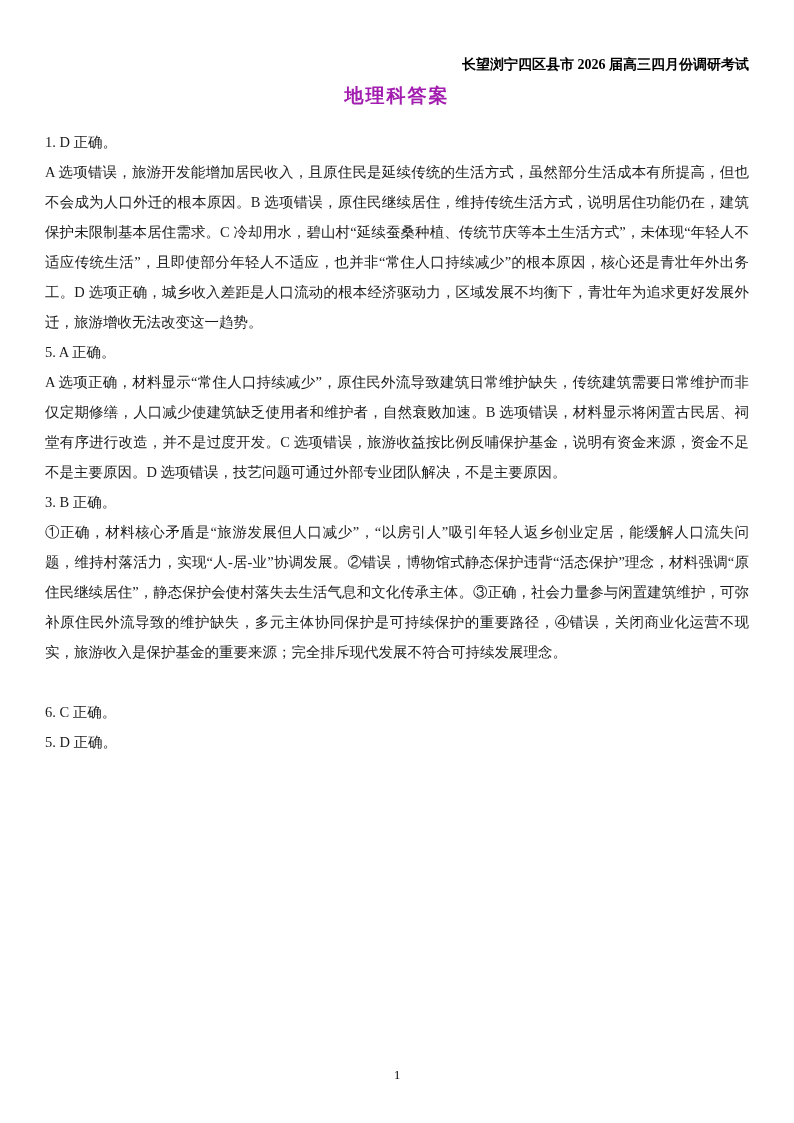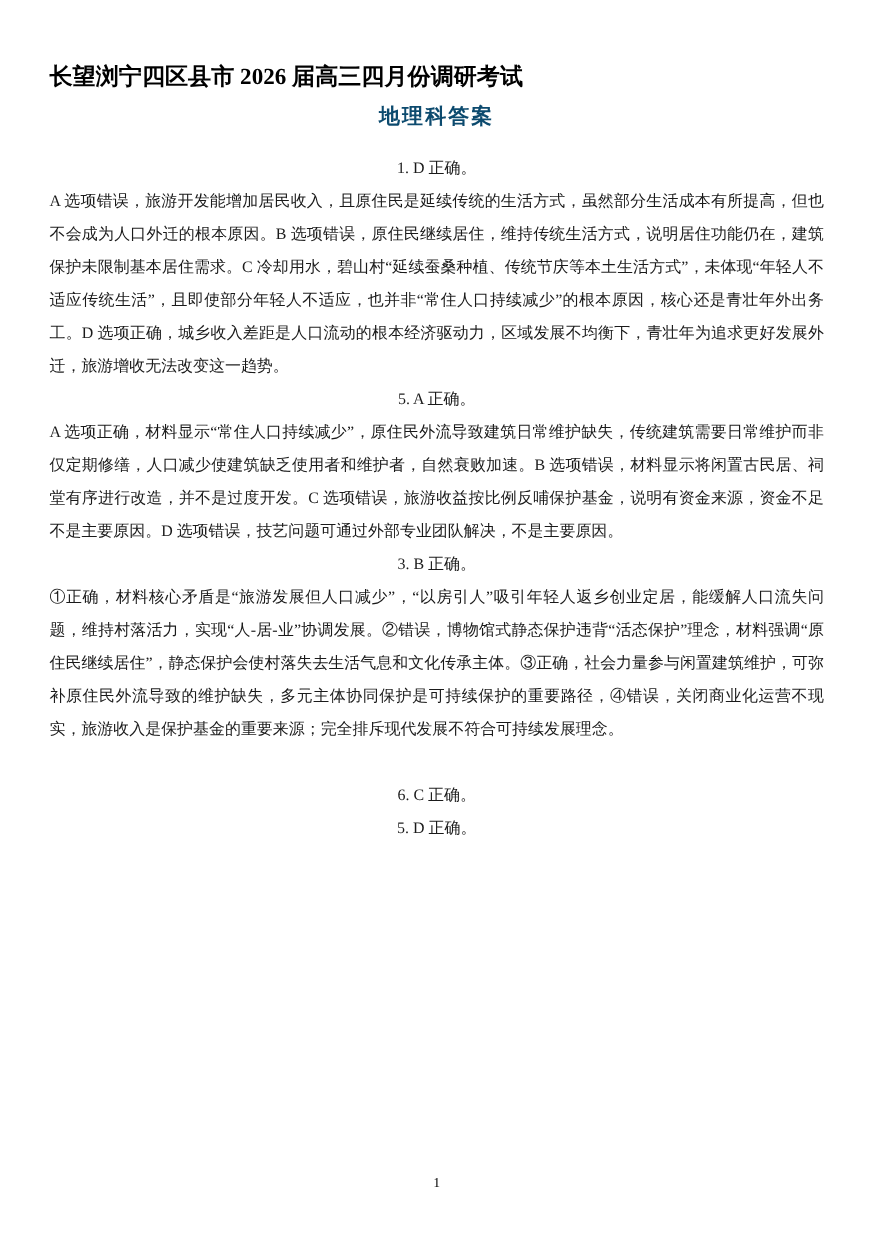"长望浏宁四区县市 2026 届高三四月份调研考试" .doc-title { font-size: 21px -> 14px; text-align: left -> right }
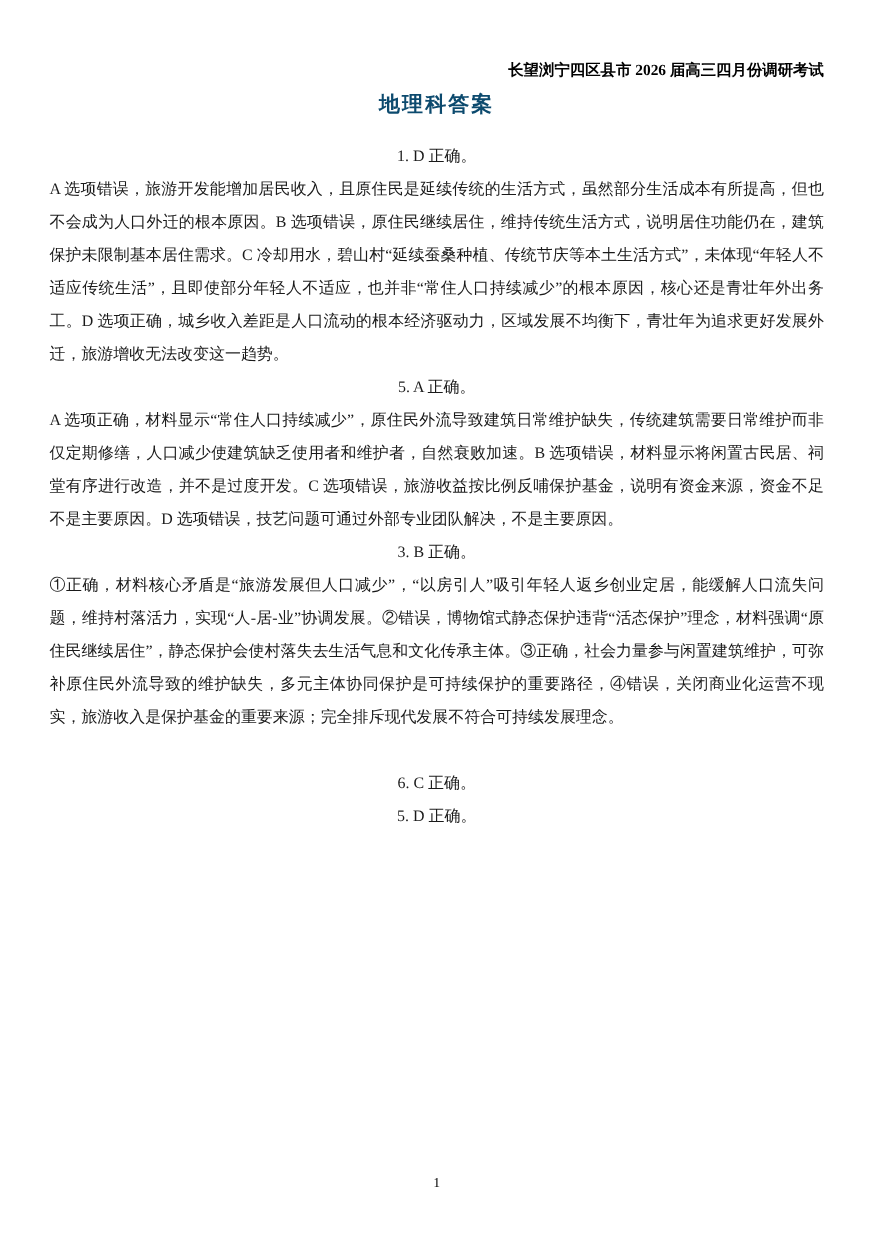"地理科答案" .doc-subtitle { color: #0c4a6e -> #a21caf }
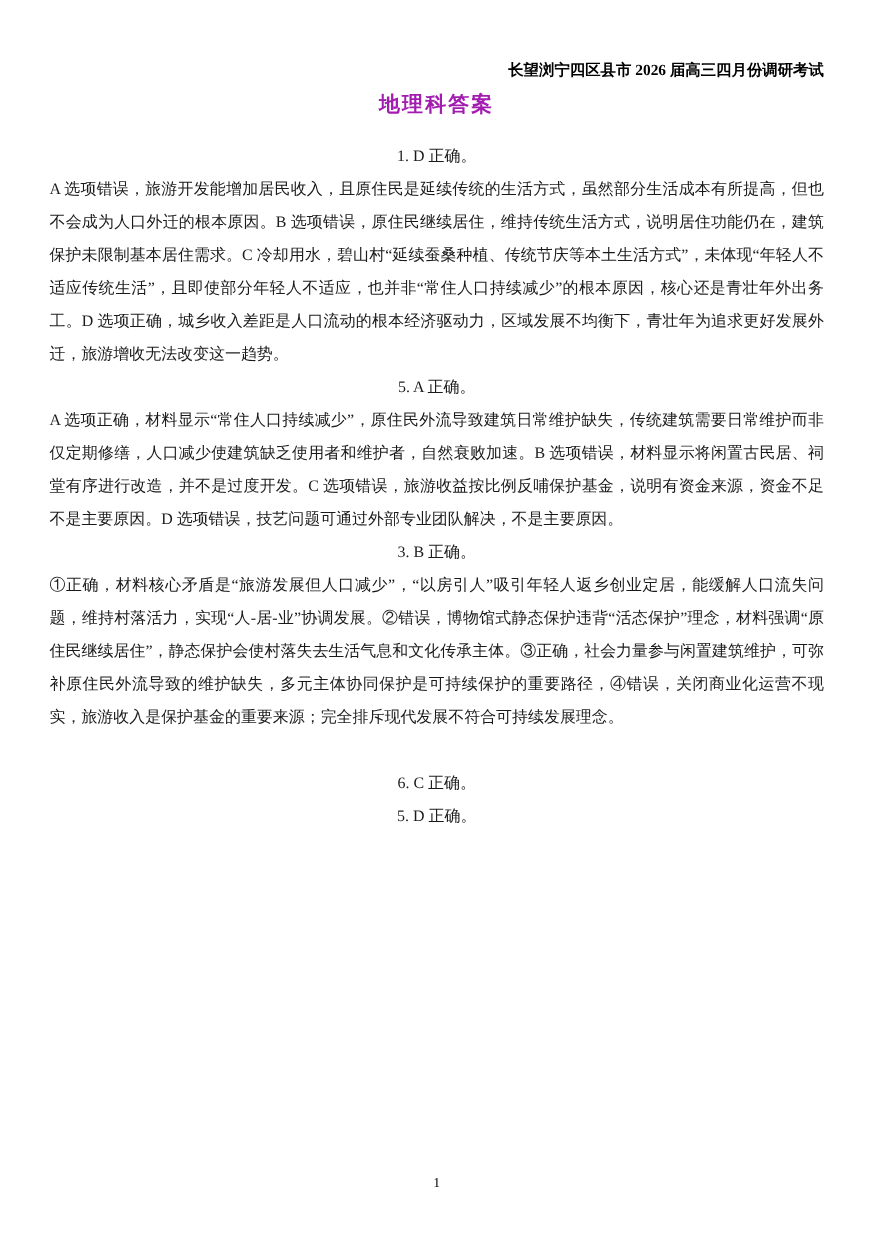"1. D 正确。" .answer-line { text-align: center -> left }
